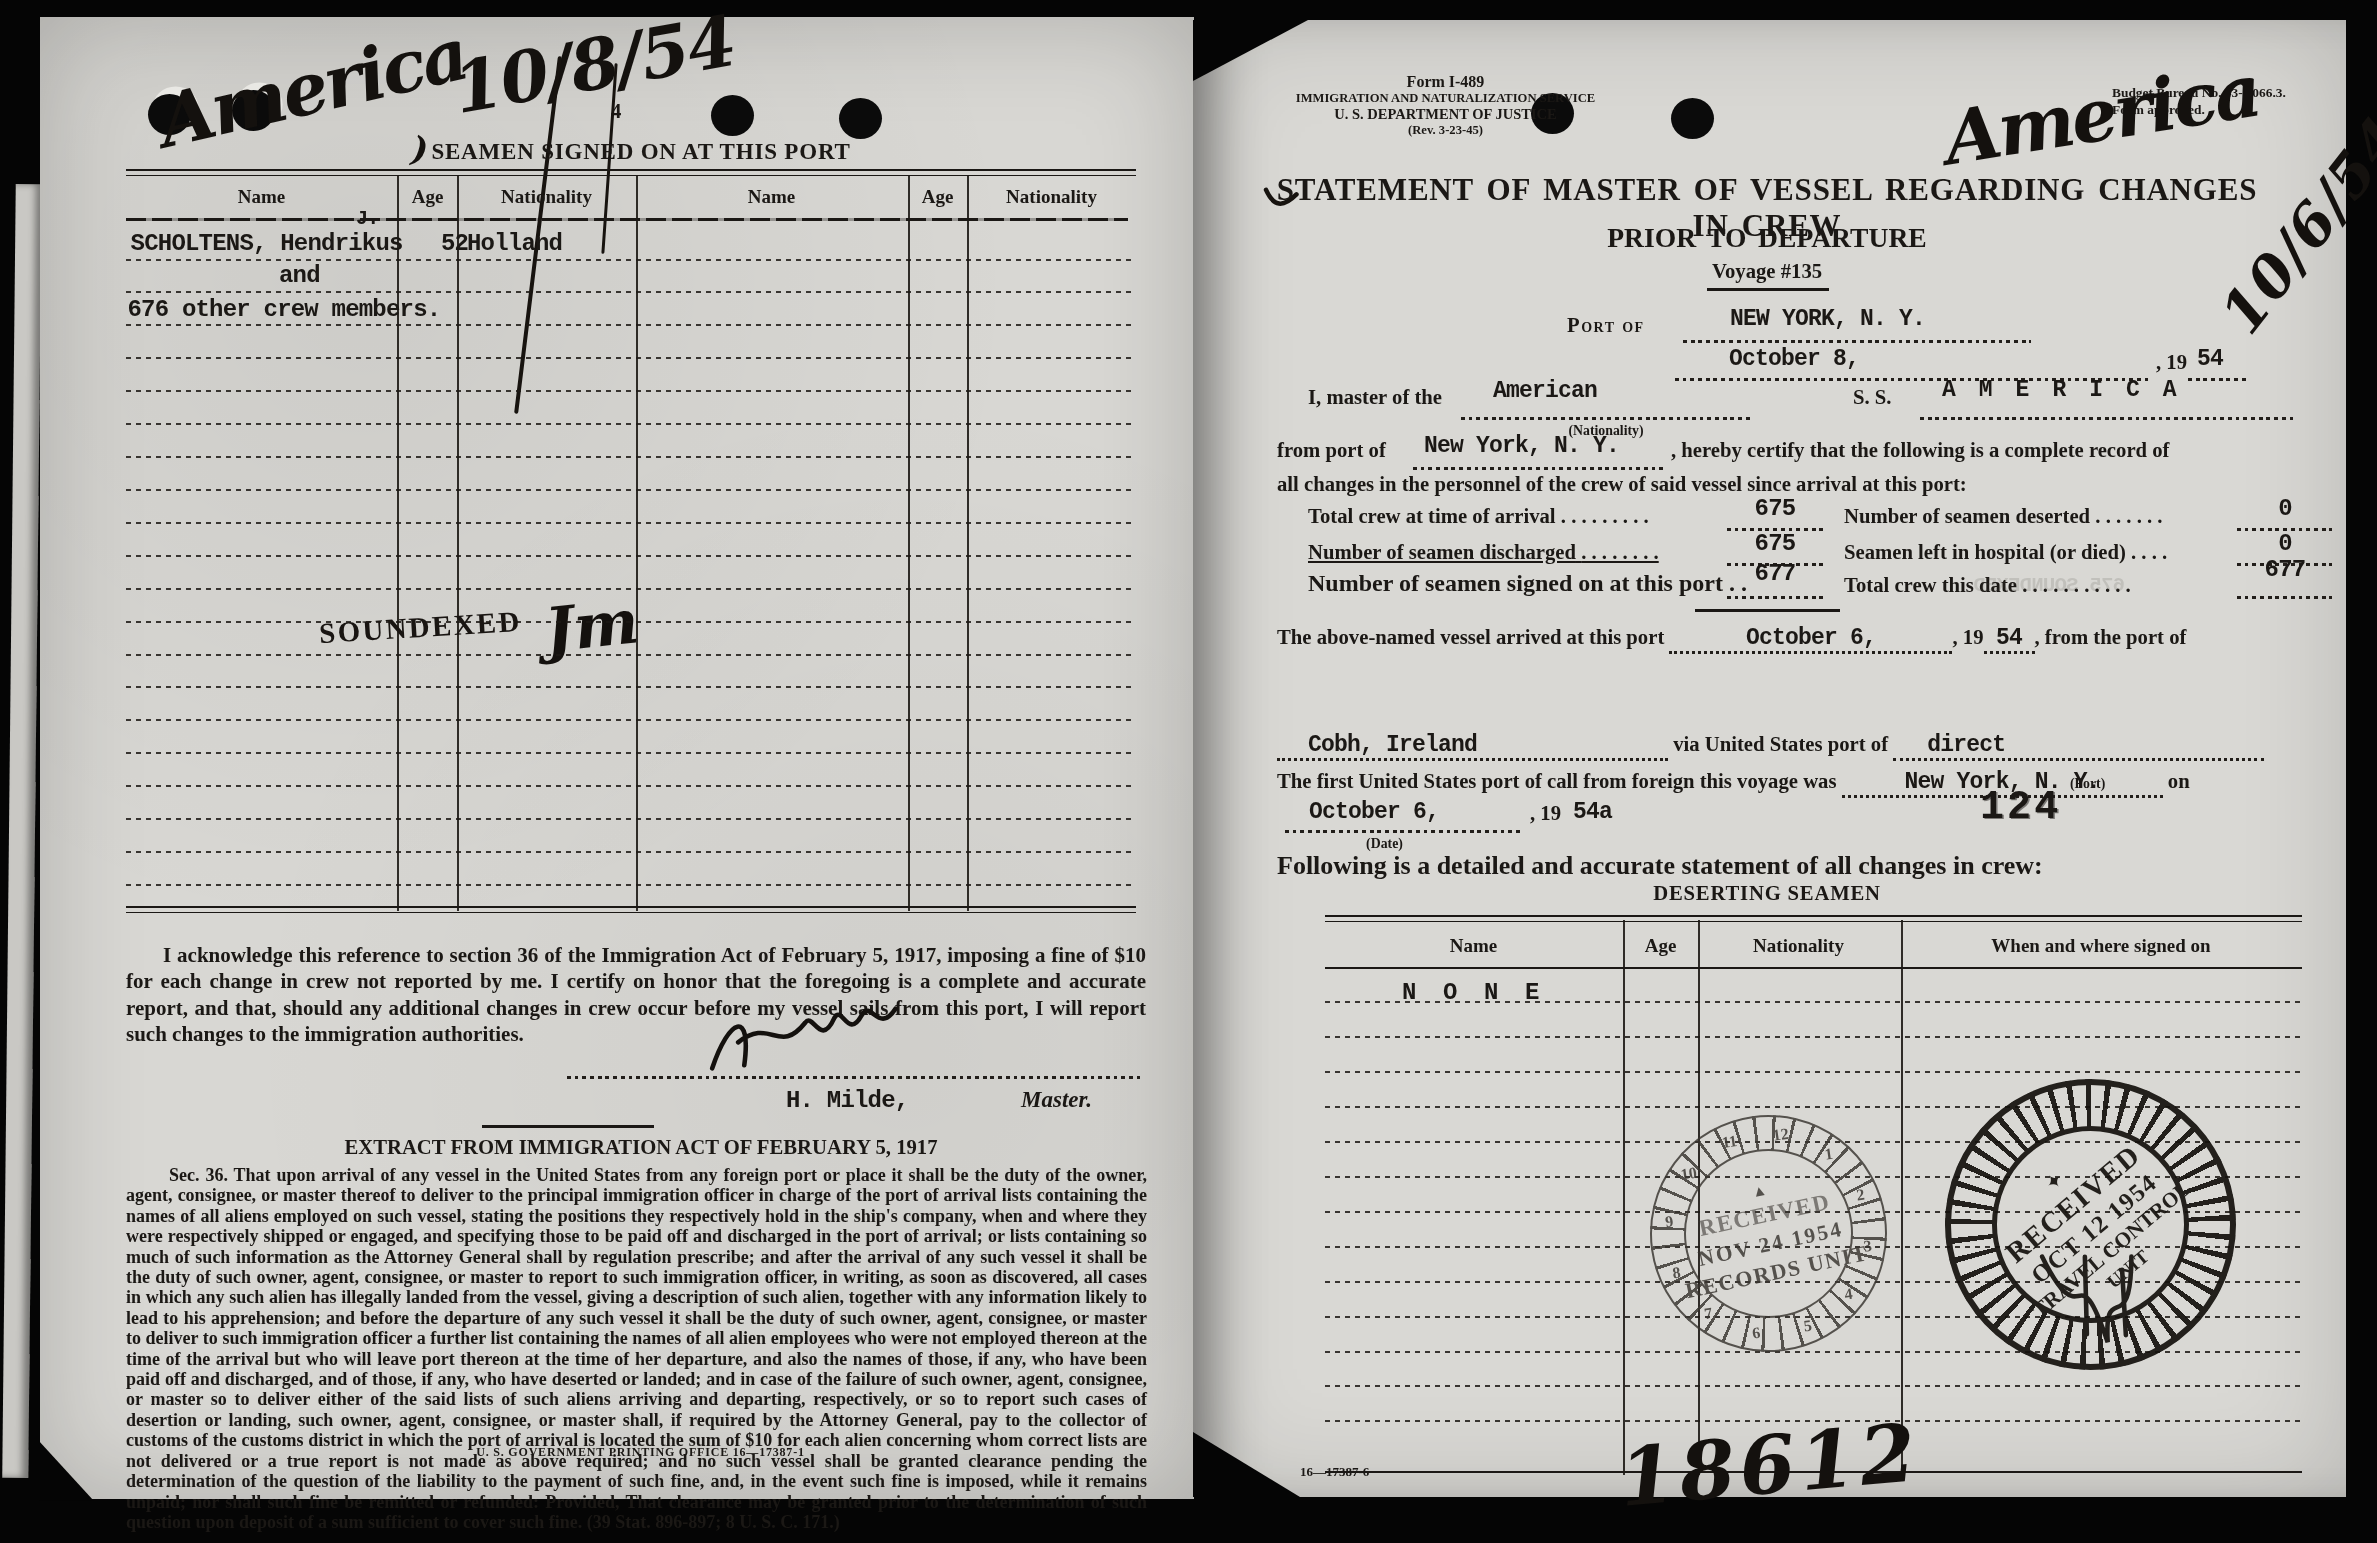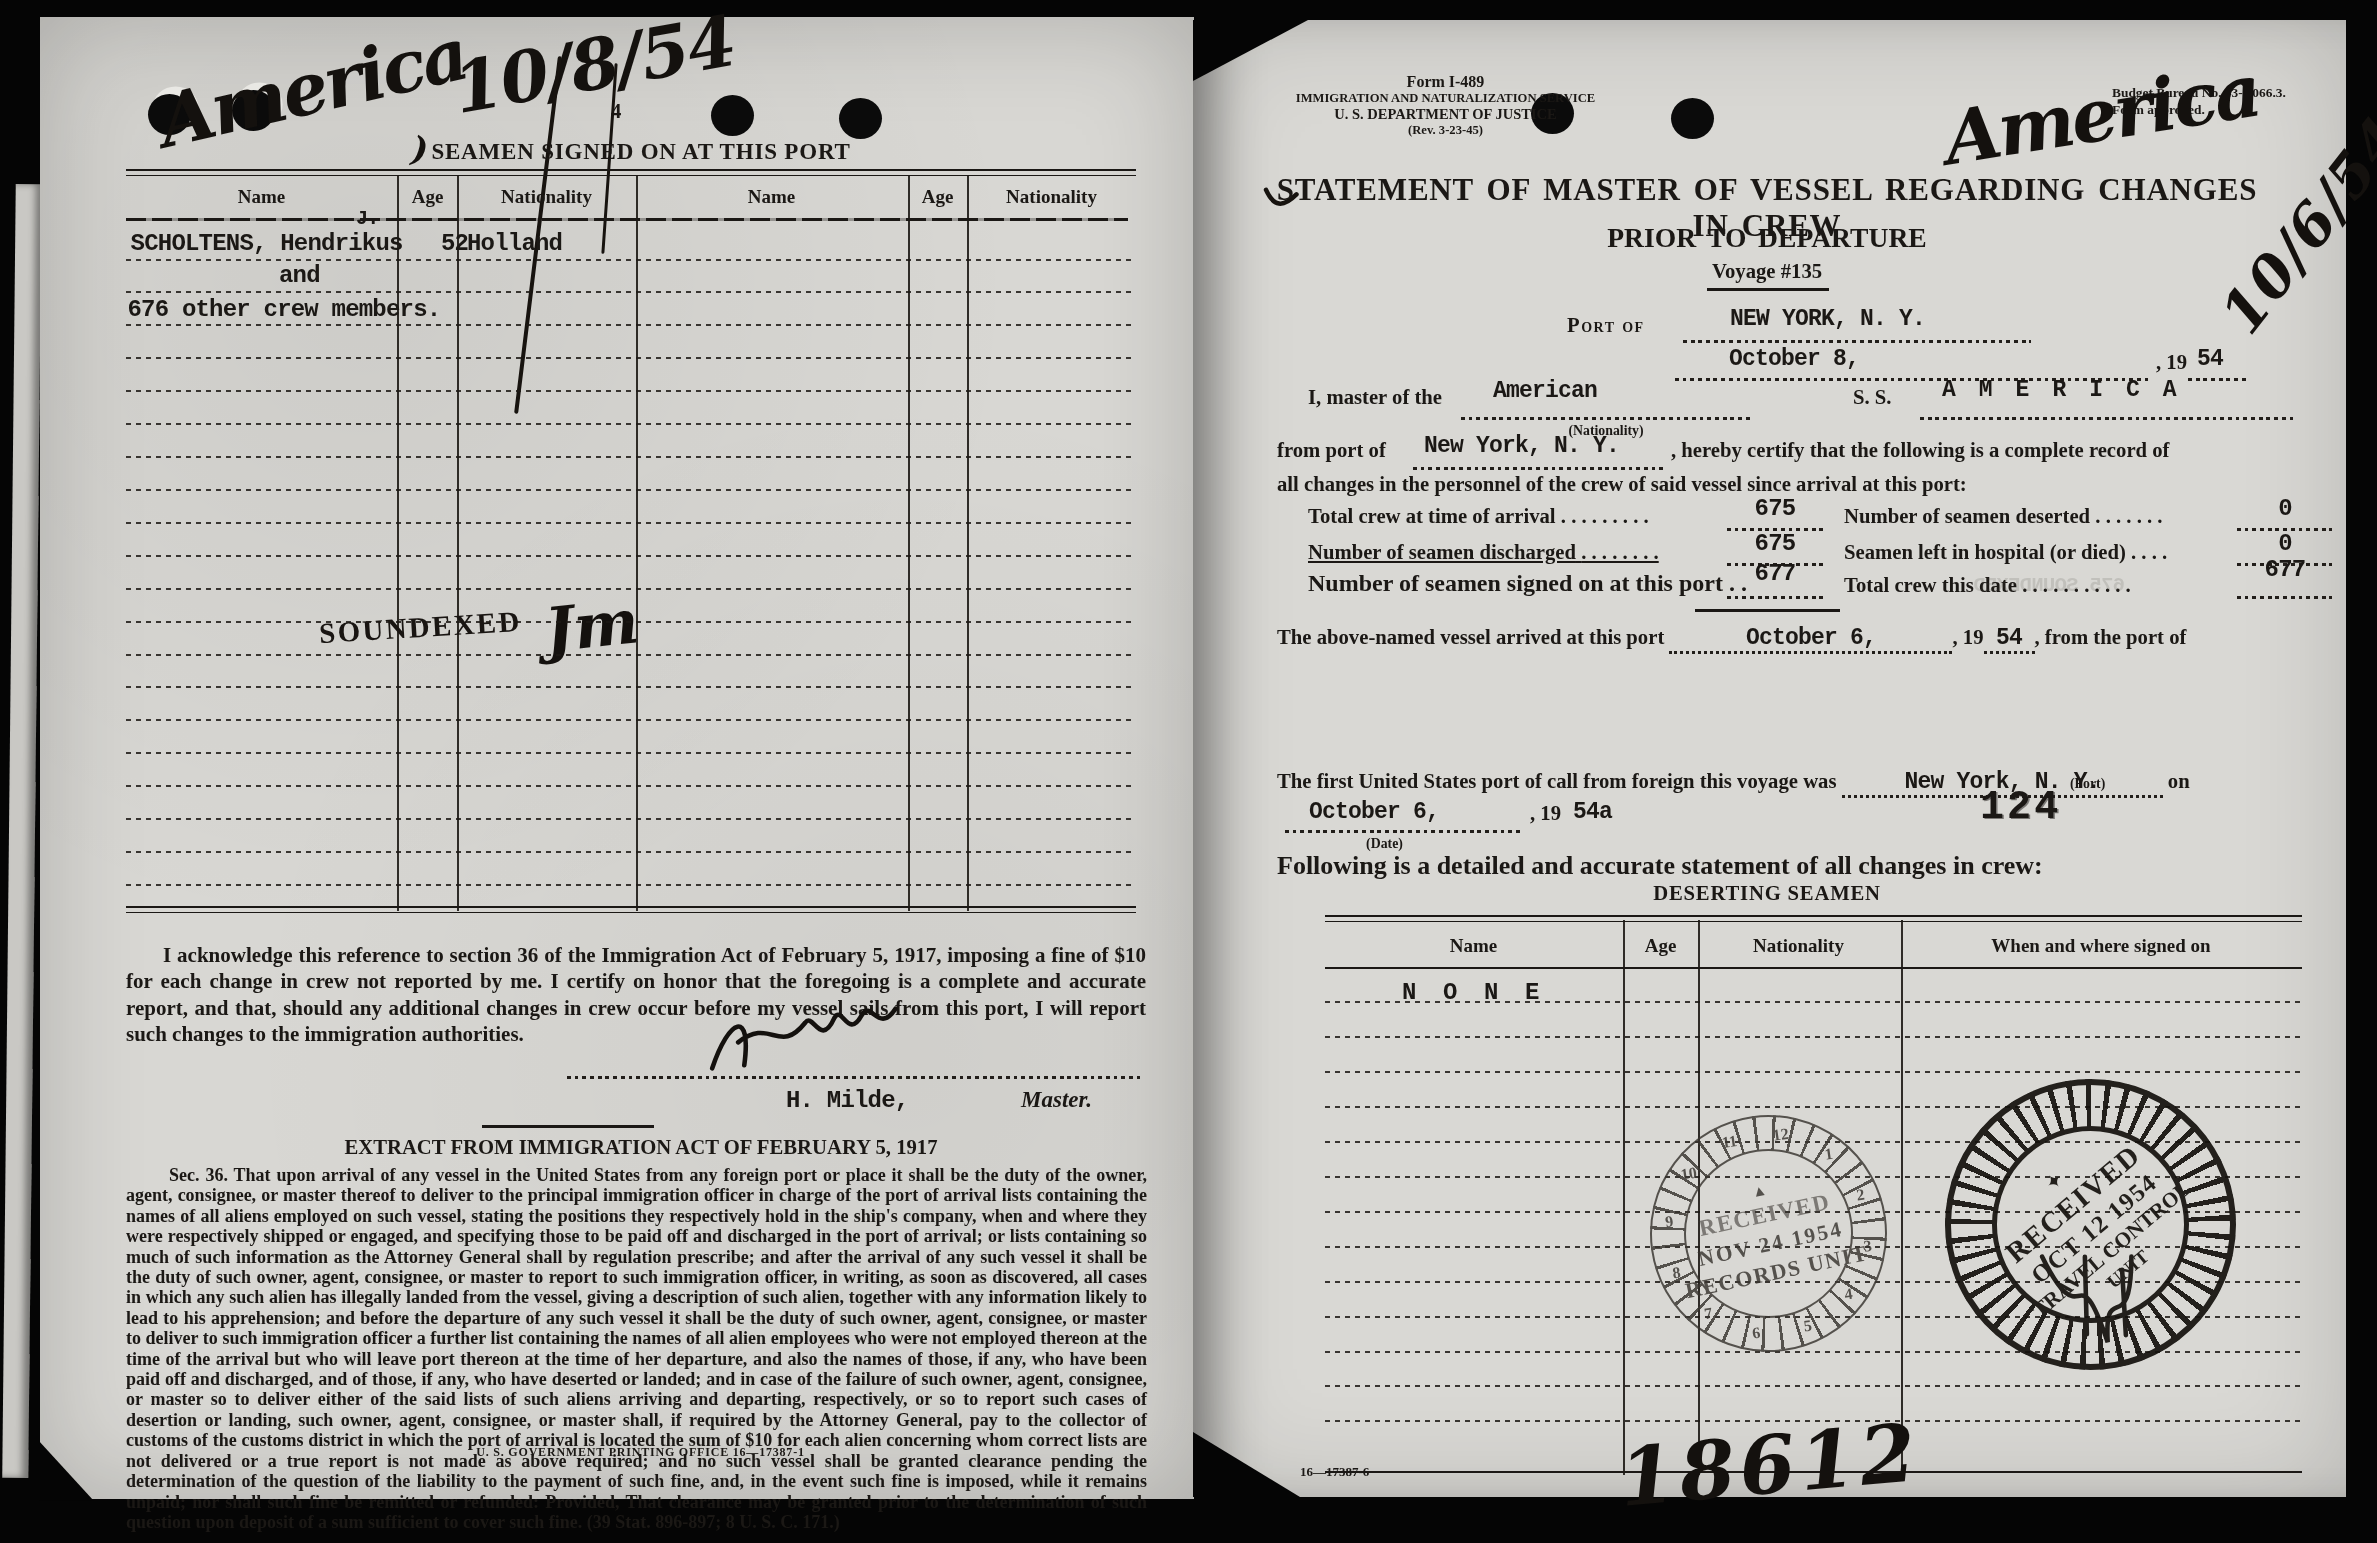"Cobh, Ireland via United States" div.abs { html: none -> <div> <span>Cobh, Ireland</span> <span>via United States port of</span> <span>direct</span> </div> }
